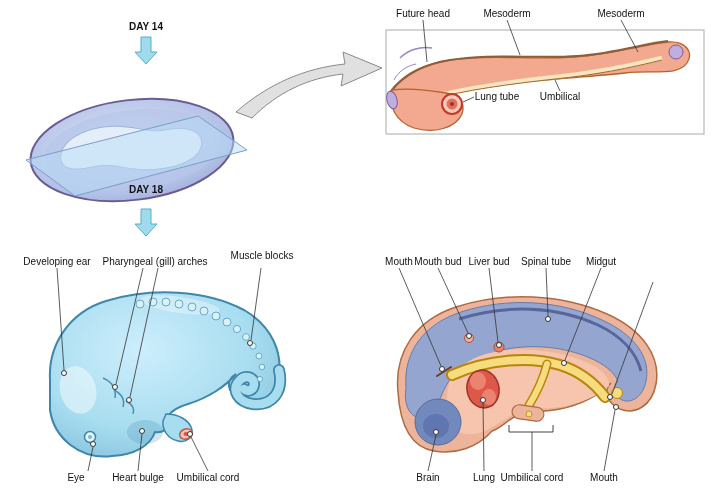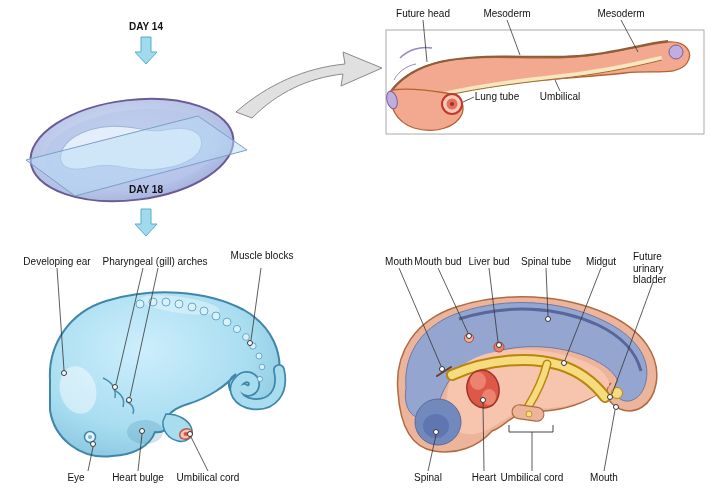"Future urinary bladder" div.lbl { html: <div>Future urinary bladder</div> -> none }
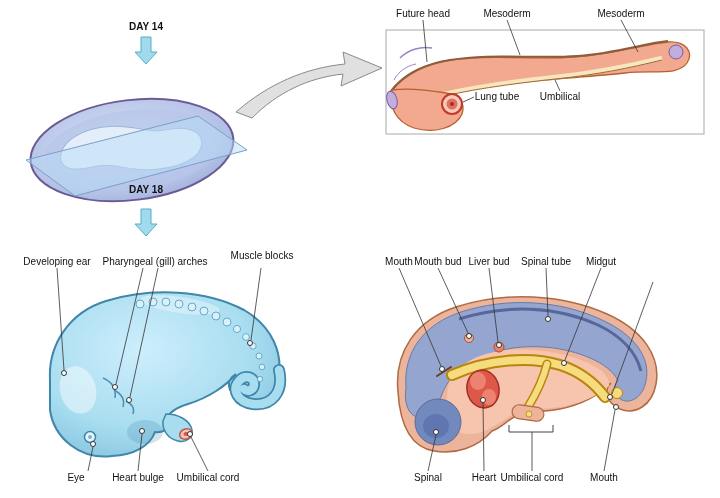"Spinal" div.lbl { text: Spinal -> Brain }
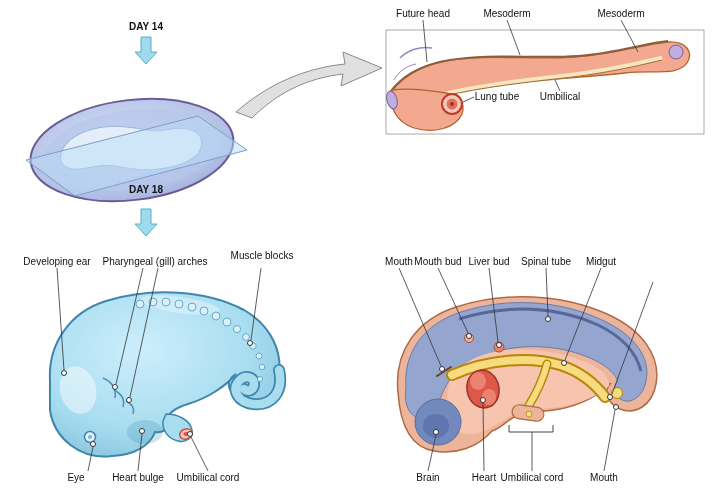"Heart" div.lbl { text: Heart -> Lung }
